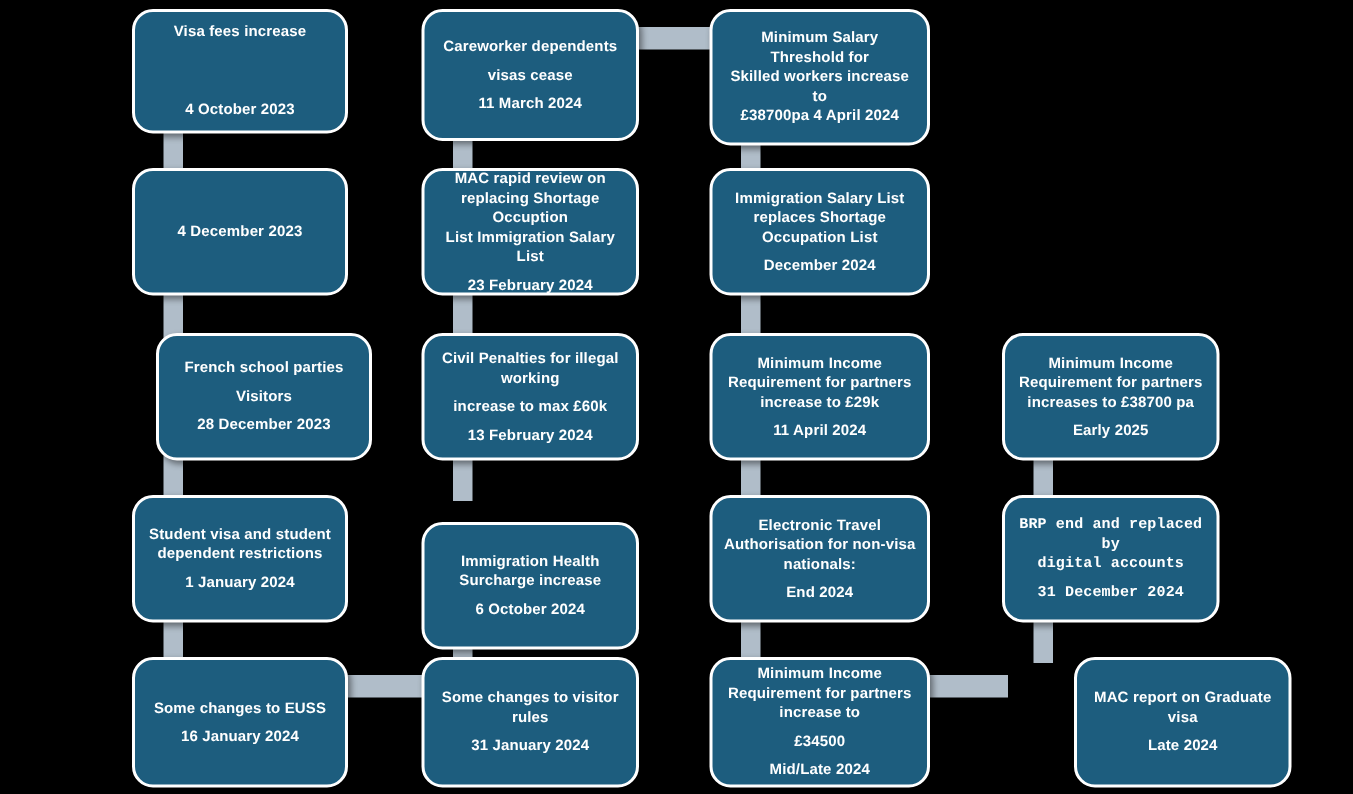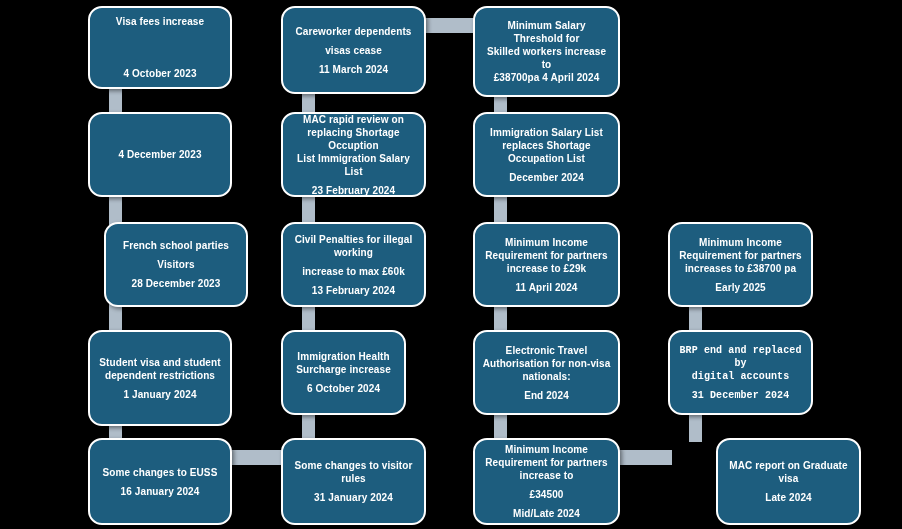"Student visa and student" div.node { height: 96px -> 85px }
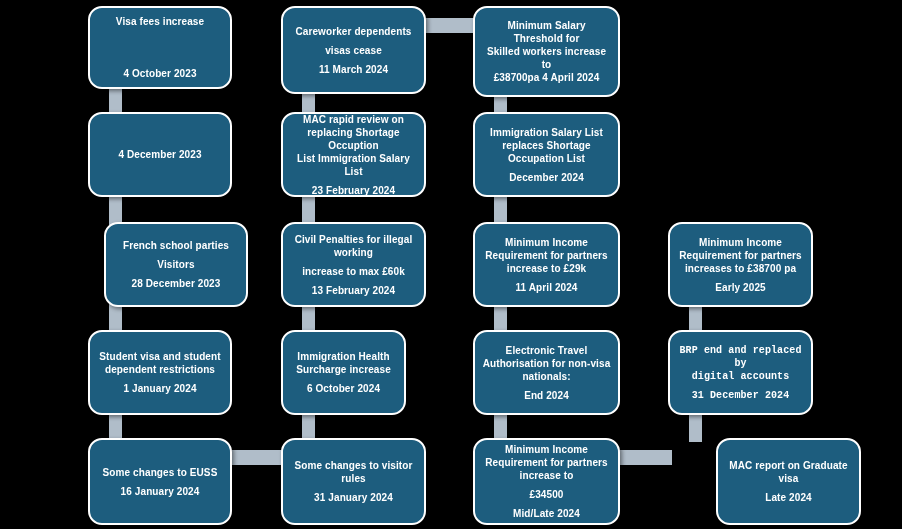"Immigration Health" div.node { top: 330px -> 348px; width: 125px -> 145px }
